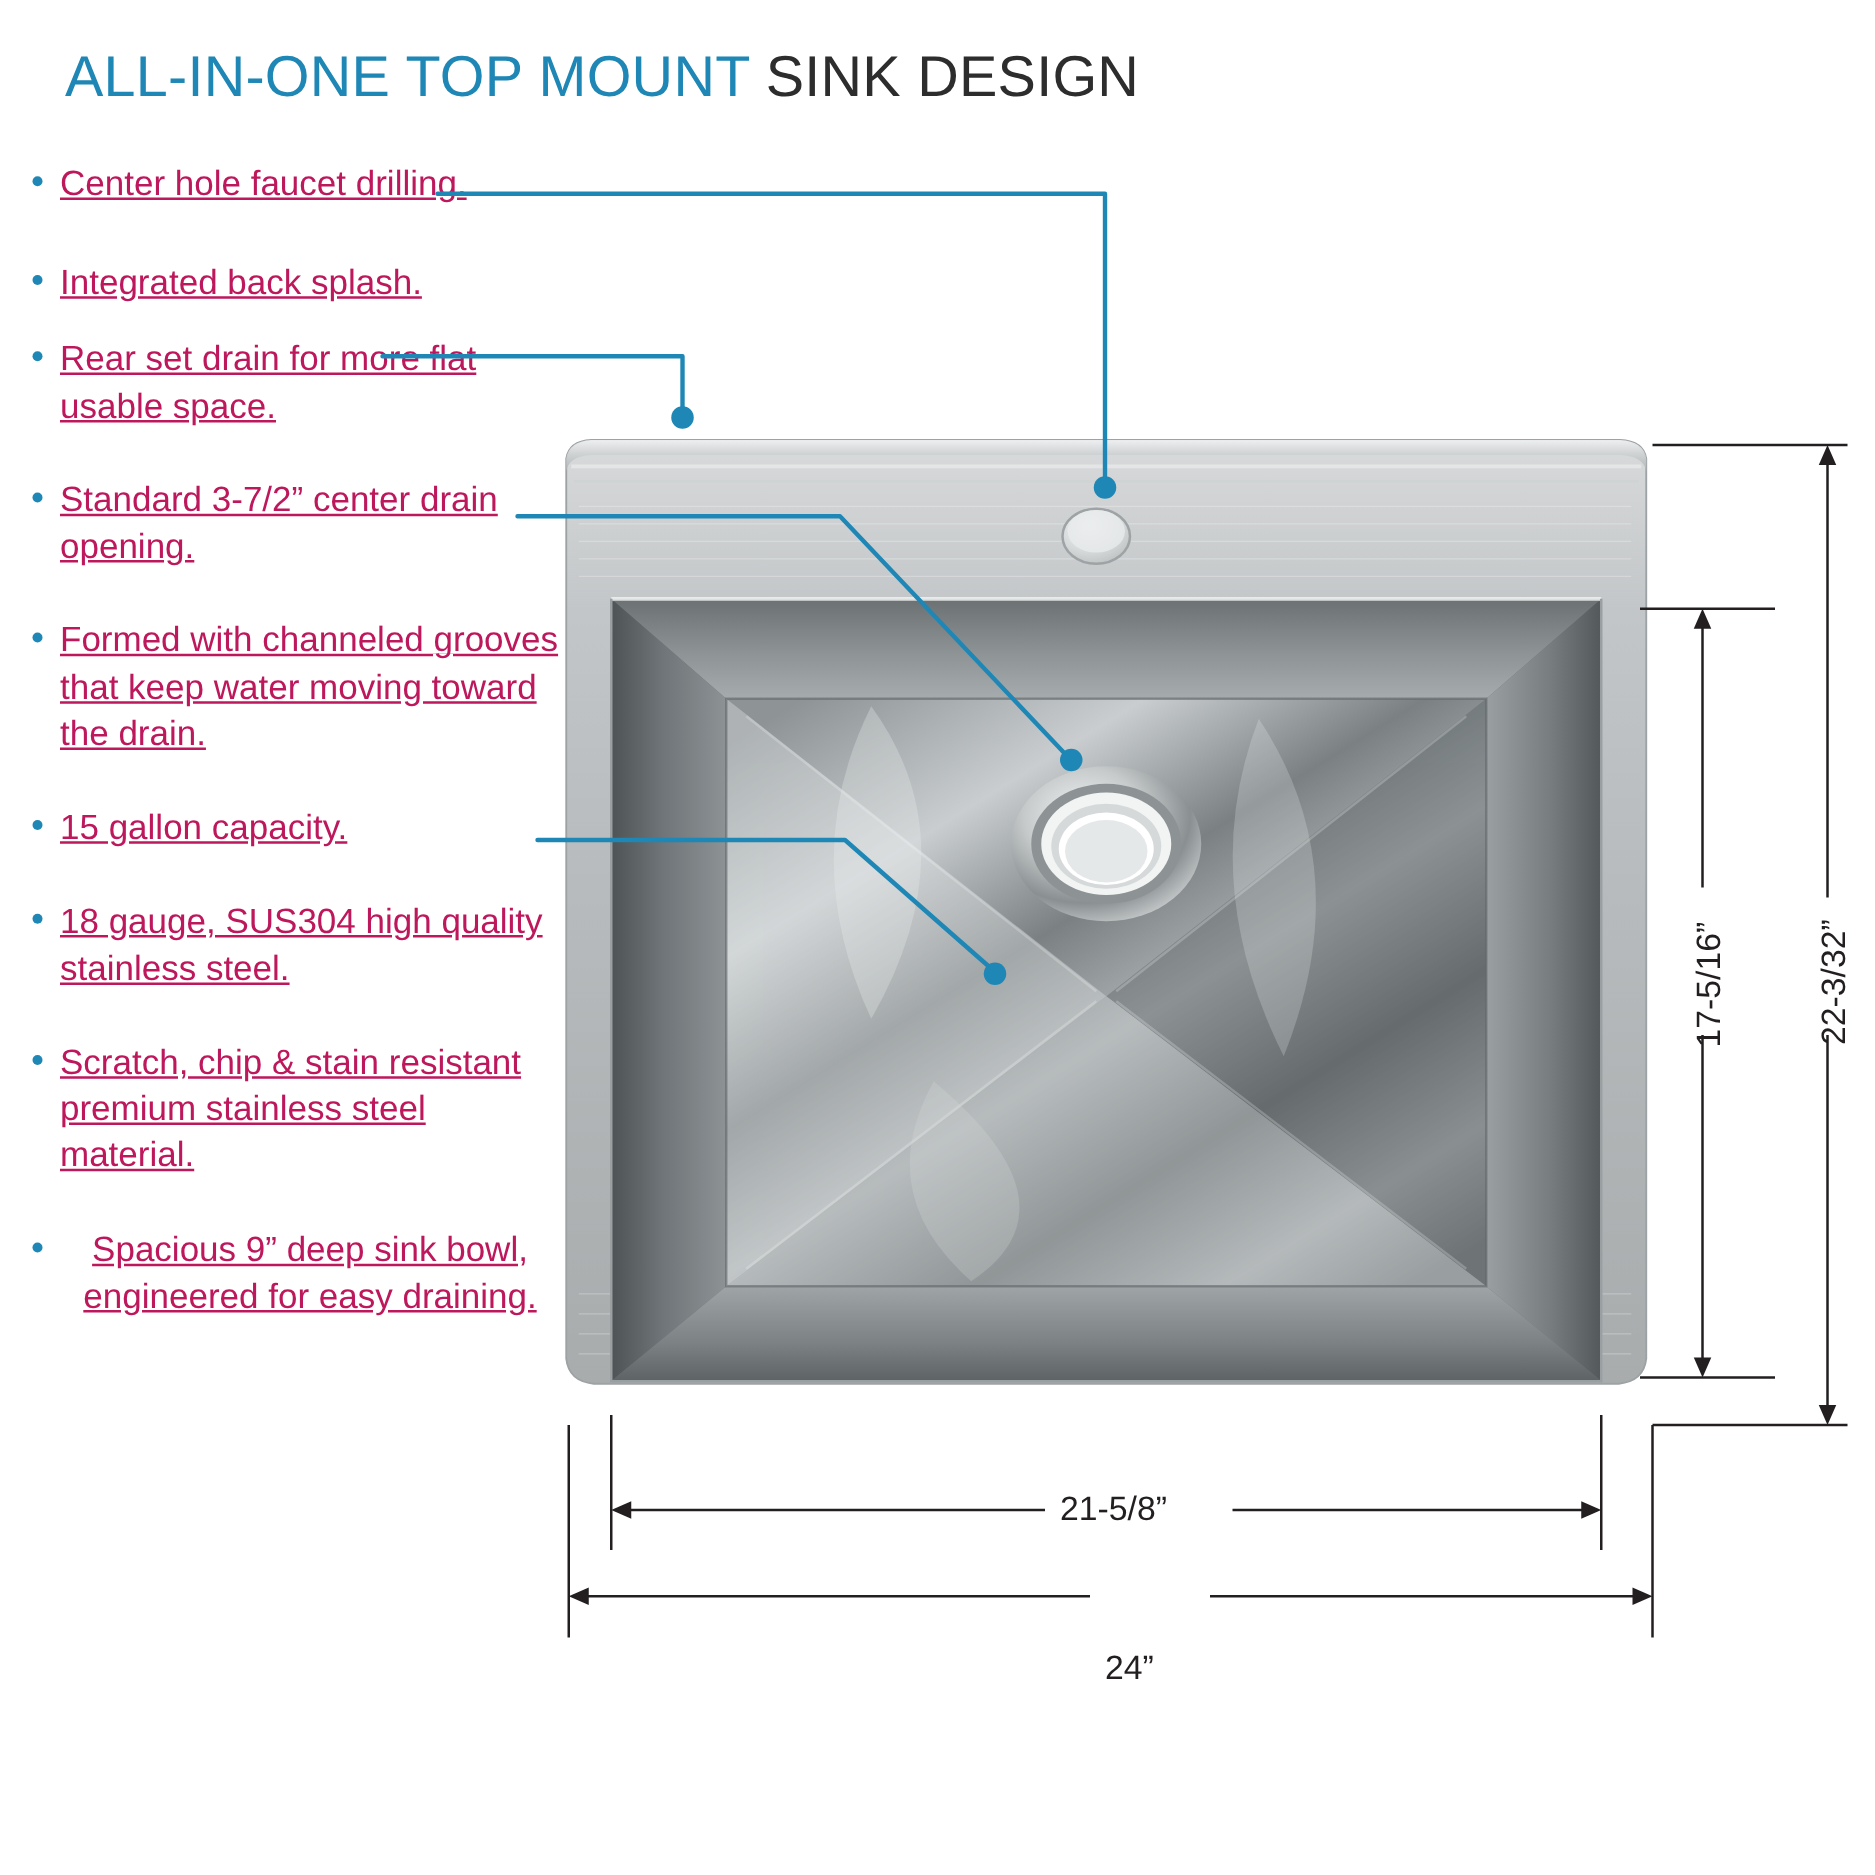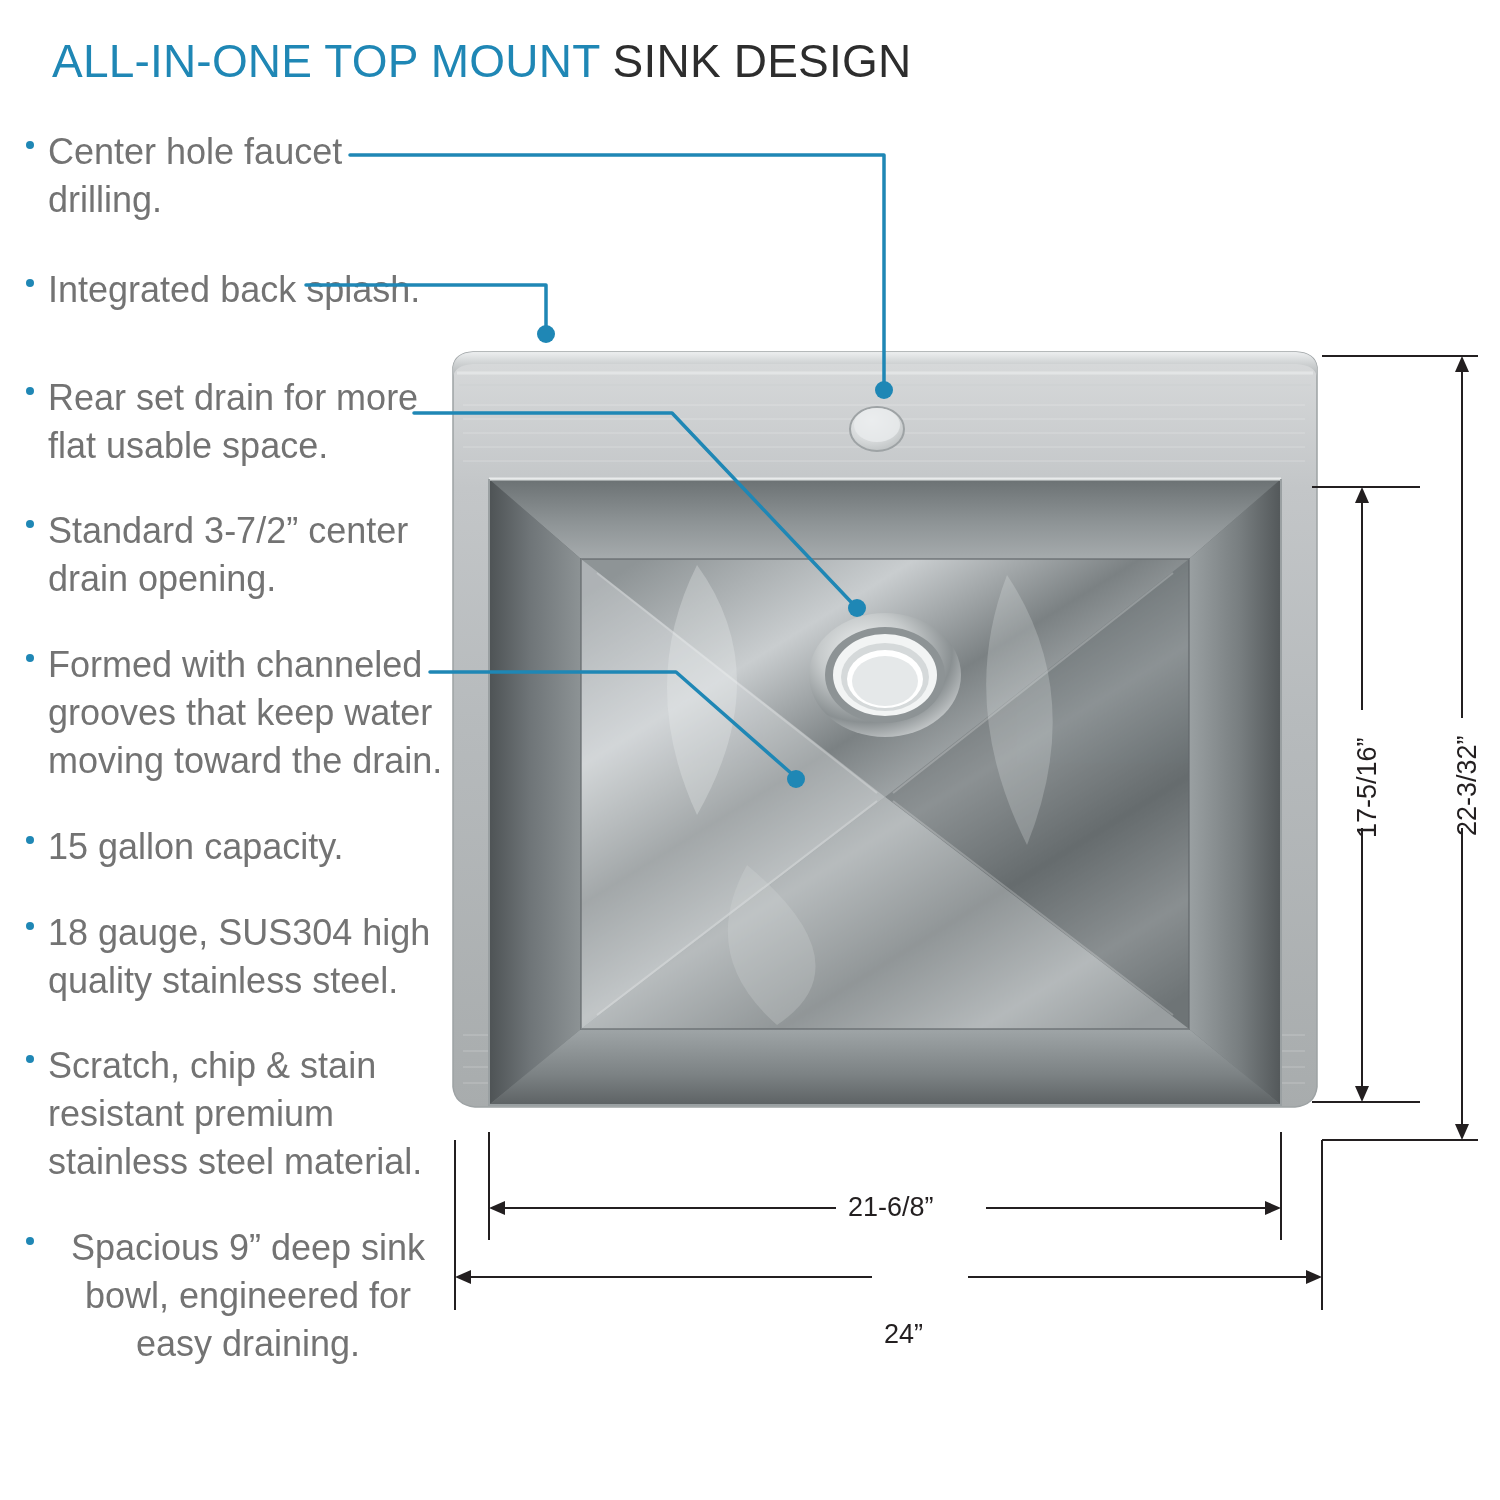"Center hole faucet drilling." .bullet { color: #737373 -> #be185d; font-size: 36px -> 28px; text-decoration: none -> underline }
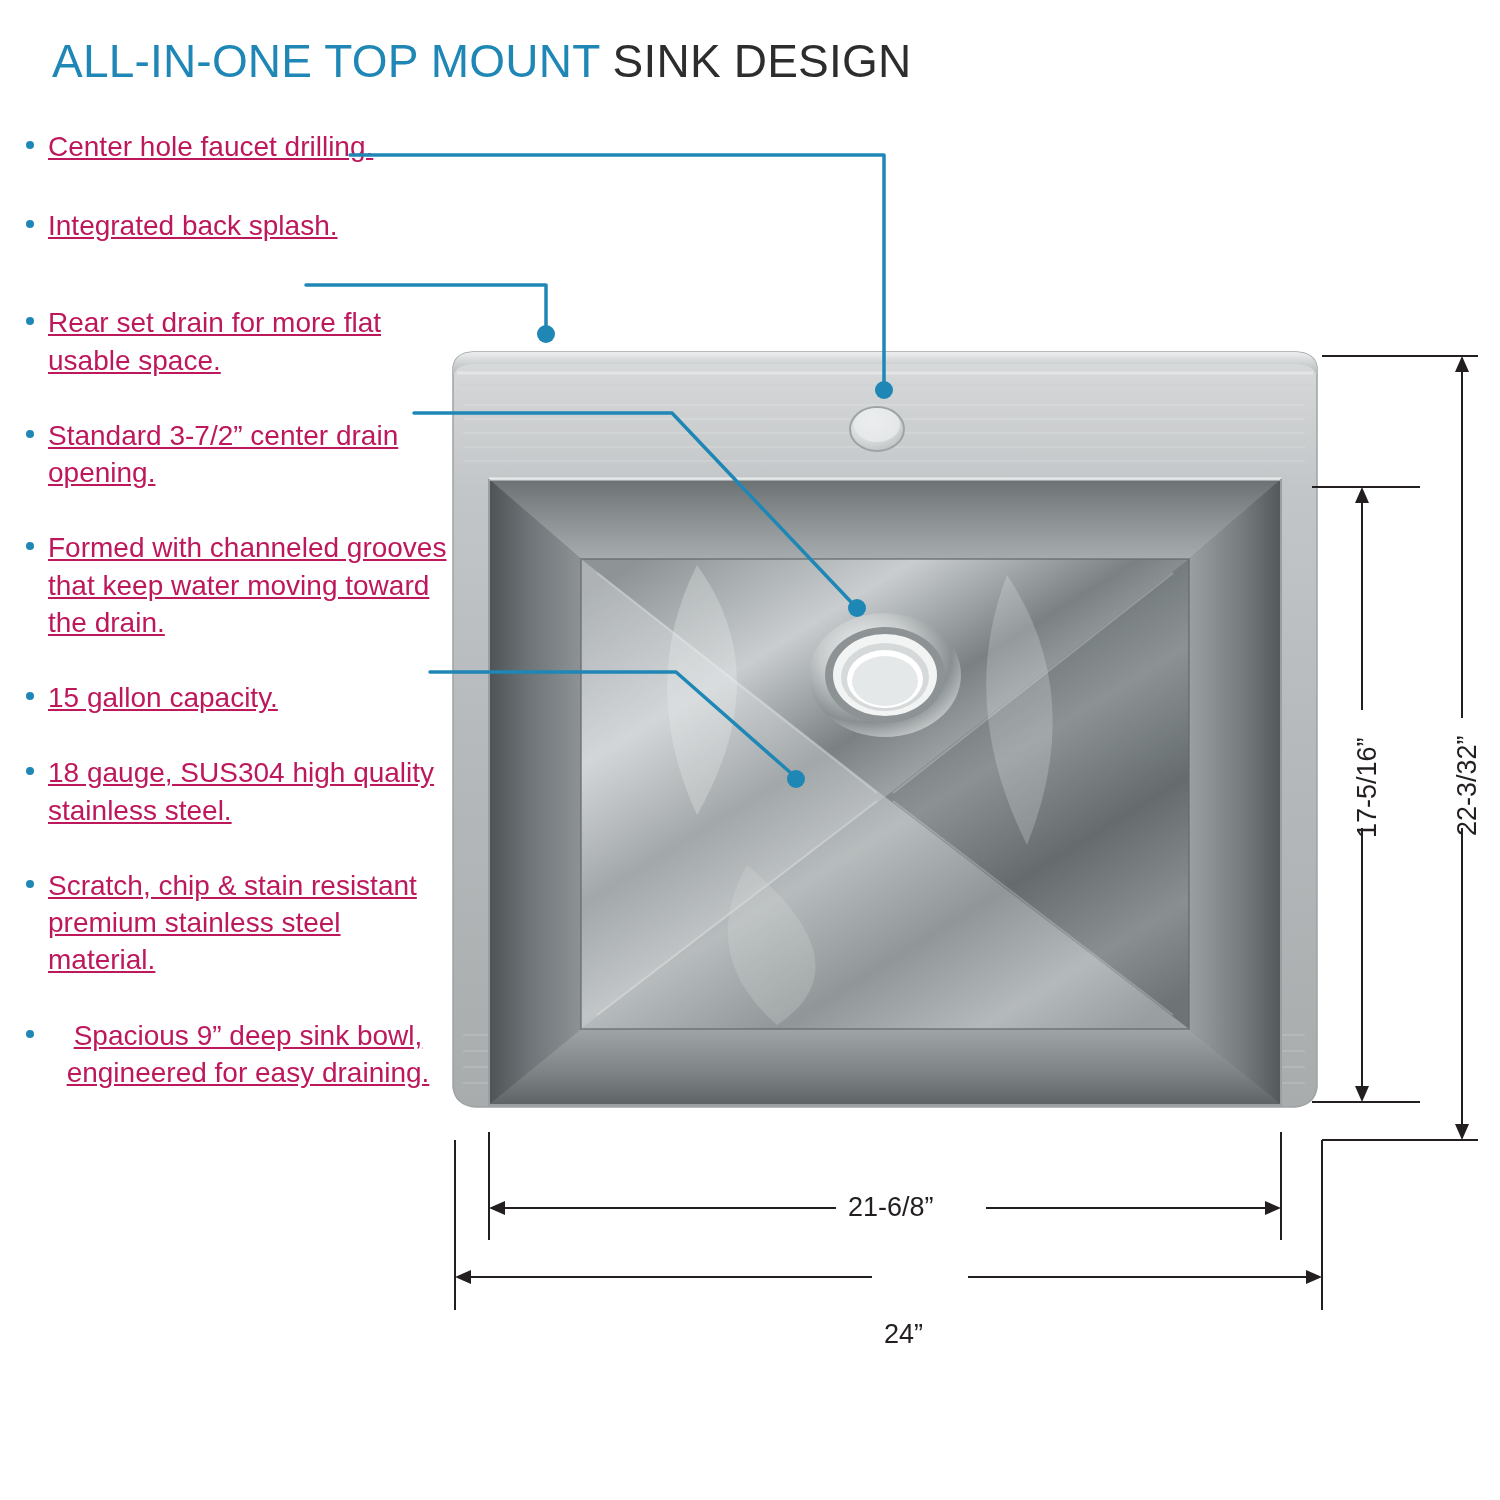"Rear set drain for more" div.bullet { margin-top: 60px -> 24px }
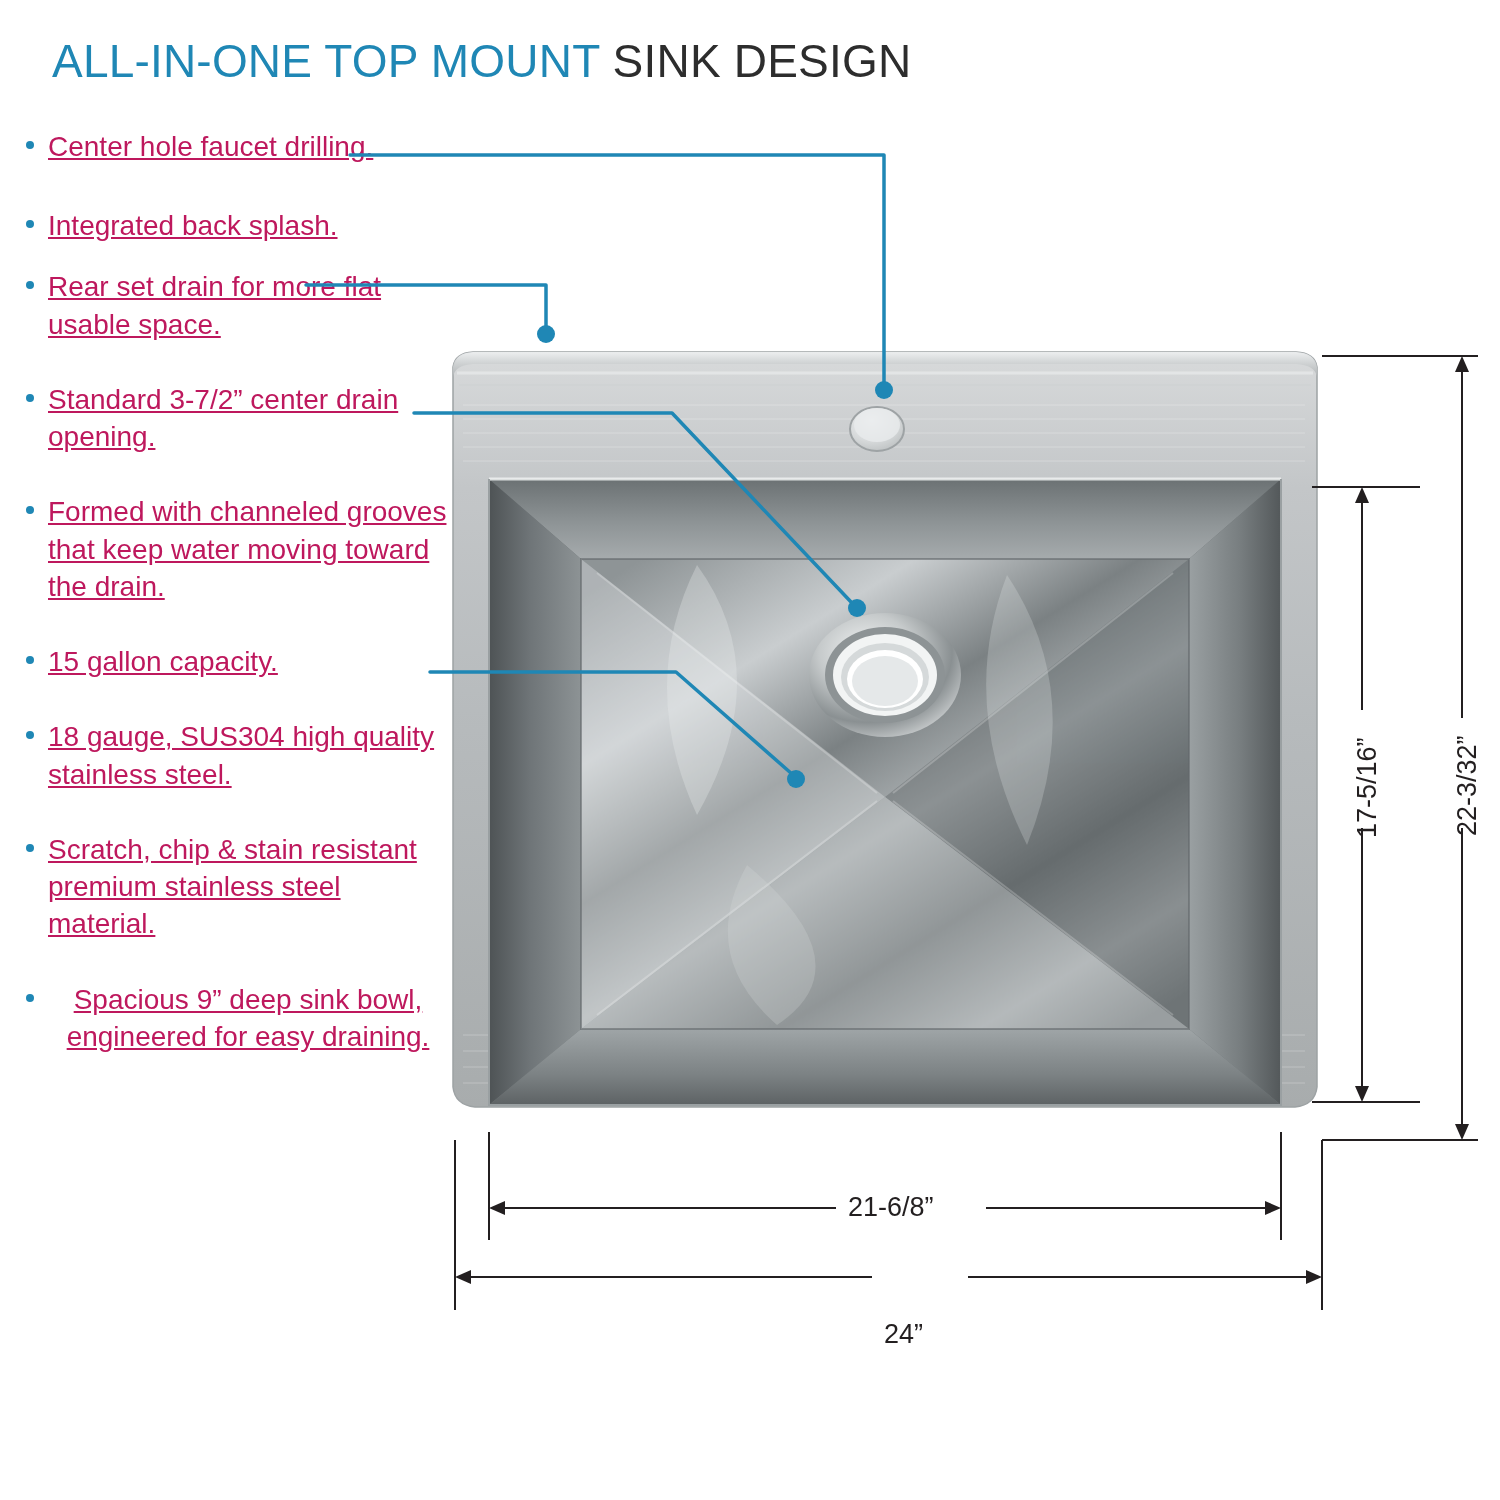"21-6/8”" div.dim-label { text: 21-6/8 -> 21-5/8 }
